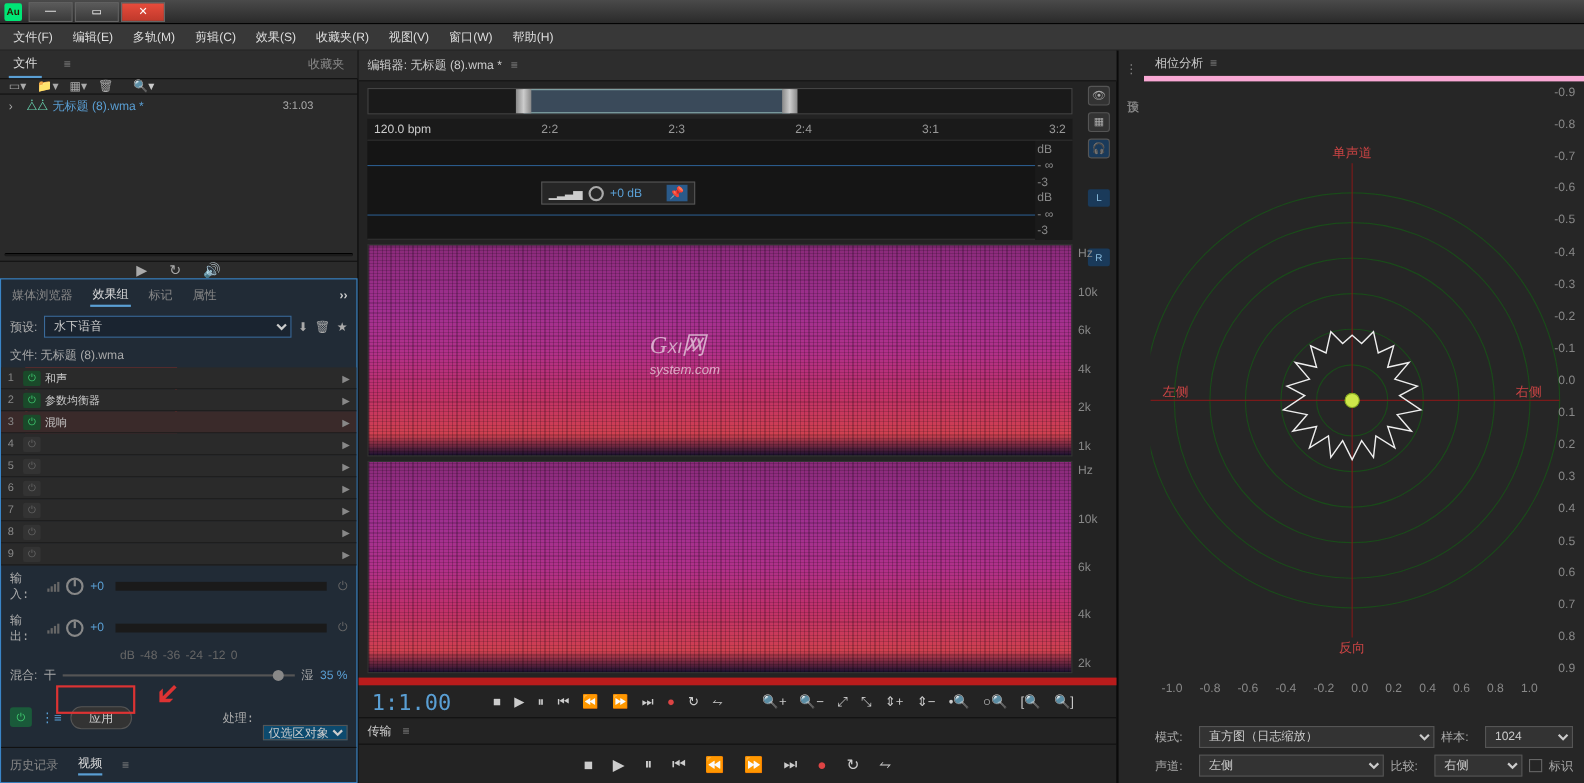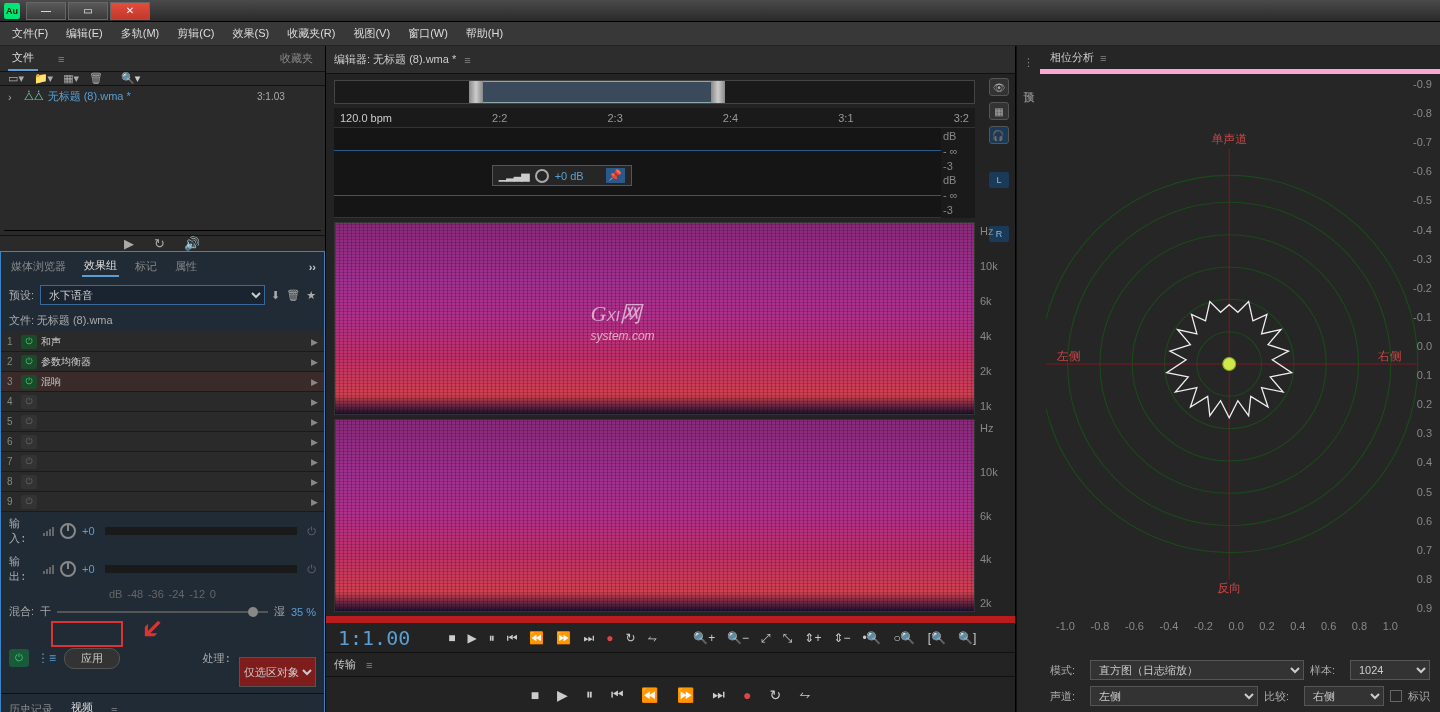"仅选区对象" .apply-row select { background: #7f1d1d -> #0c4a6e; height: 30px -> 14px }
